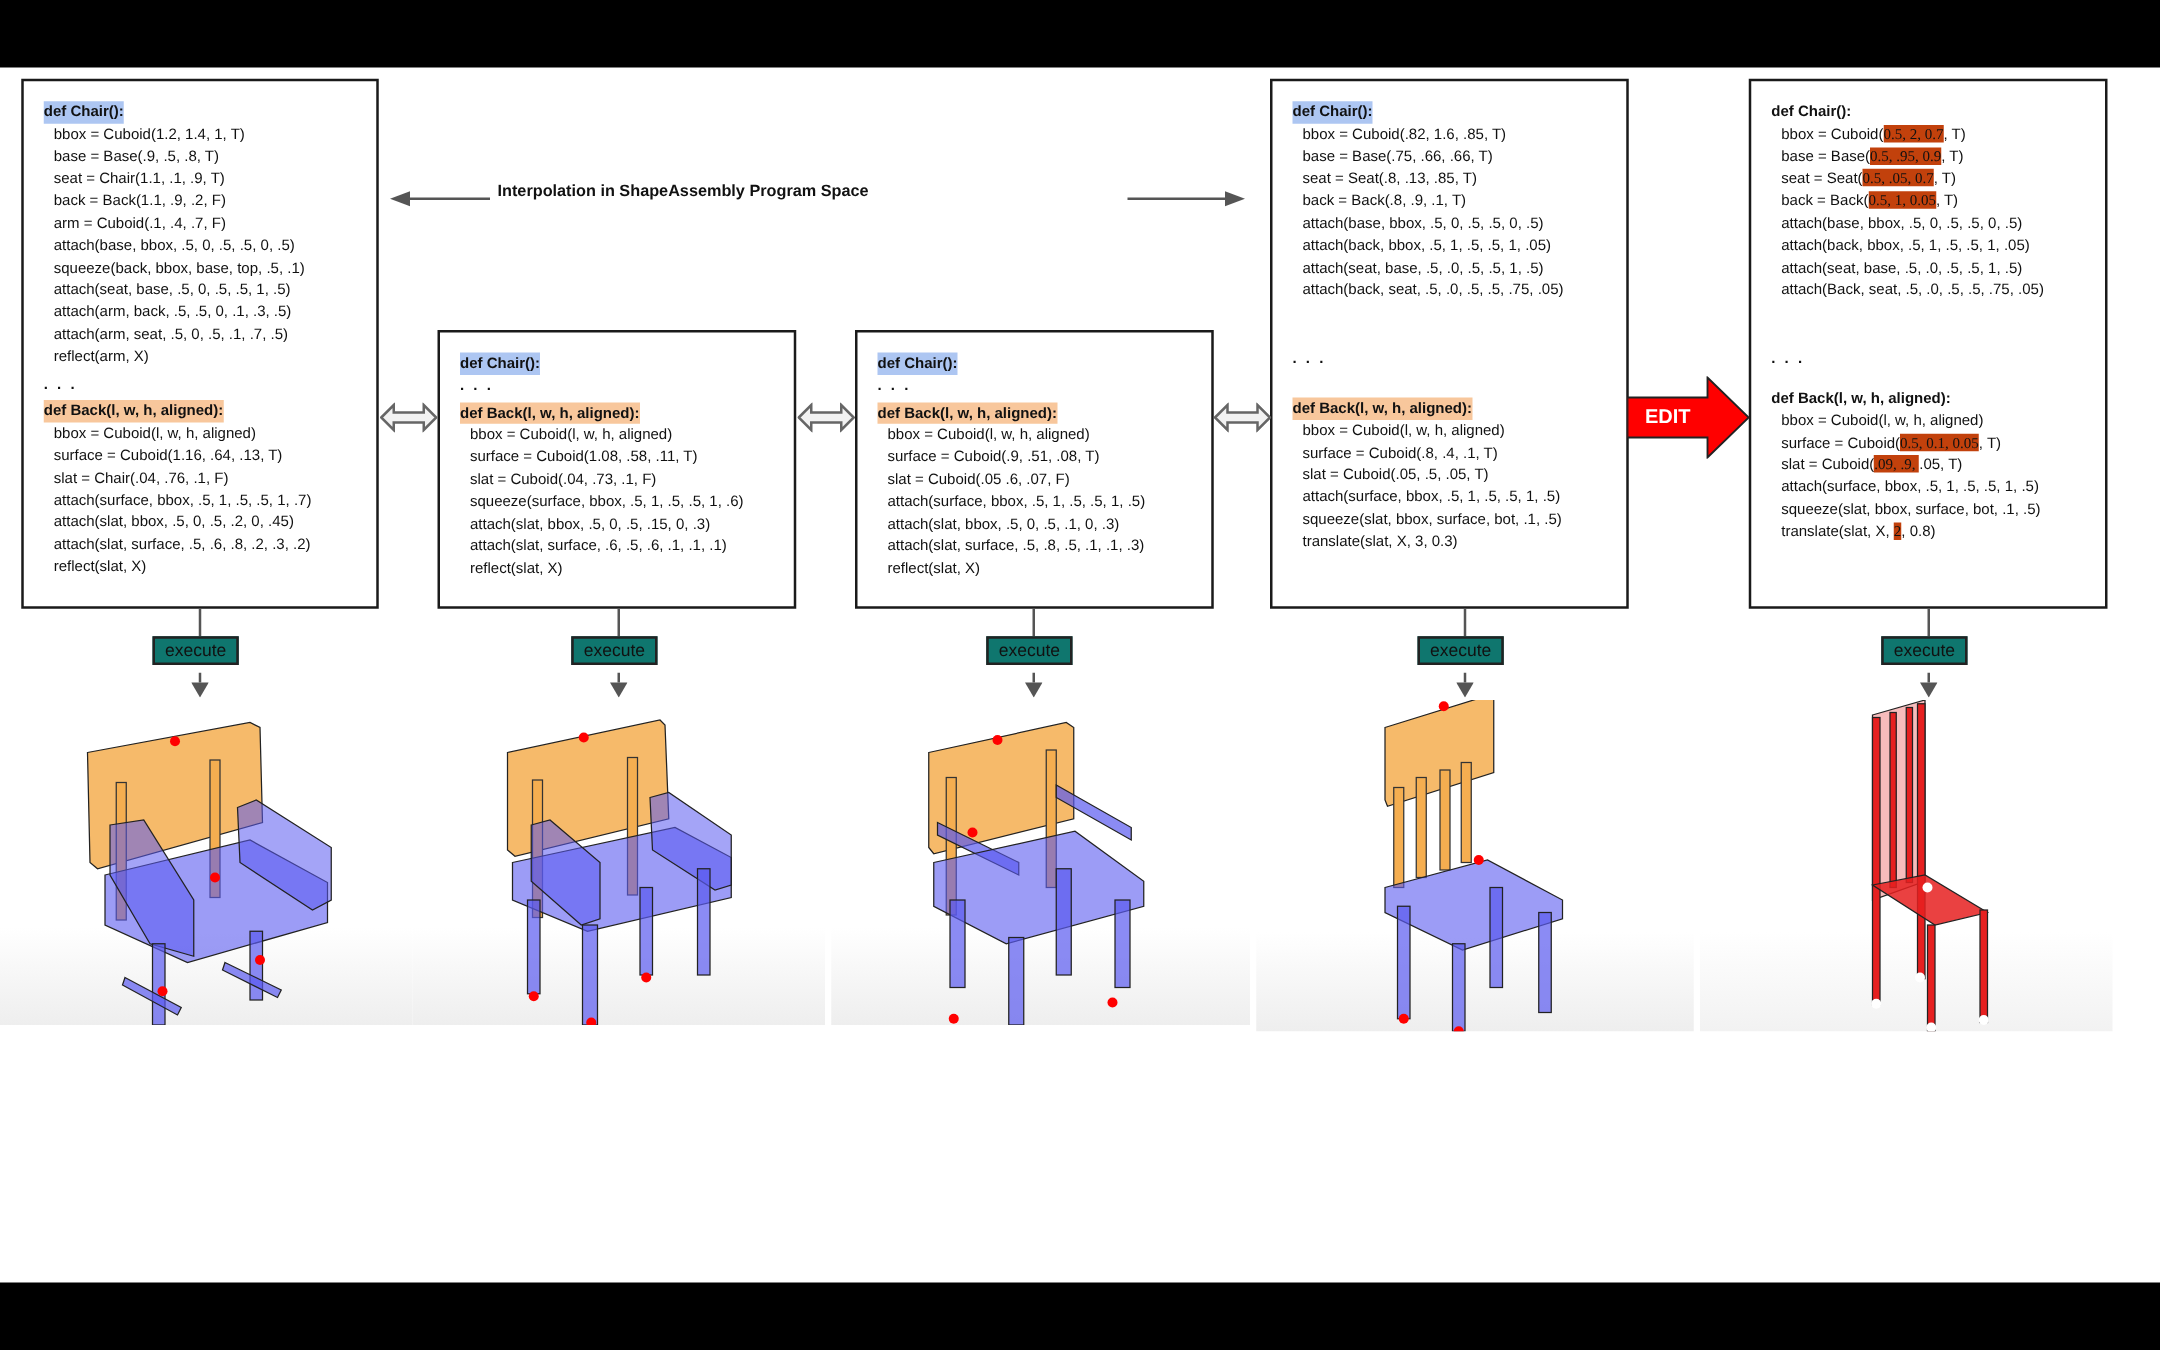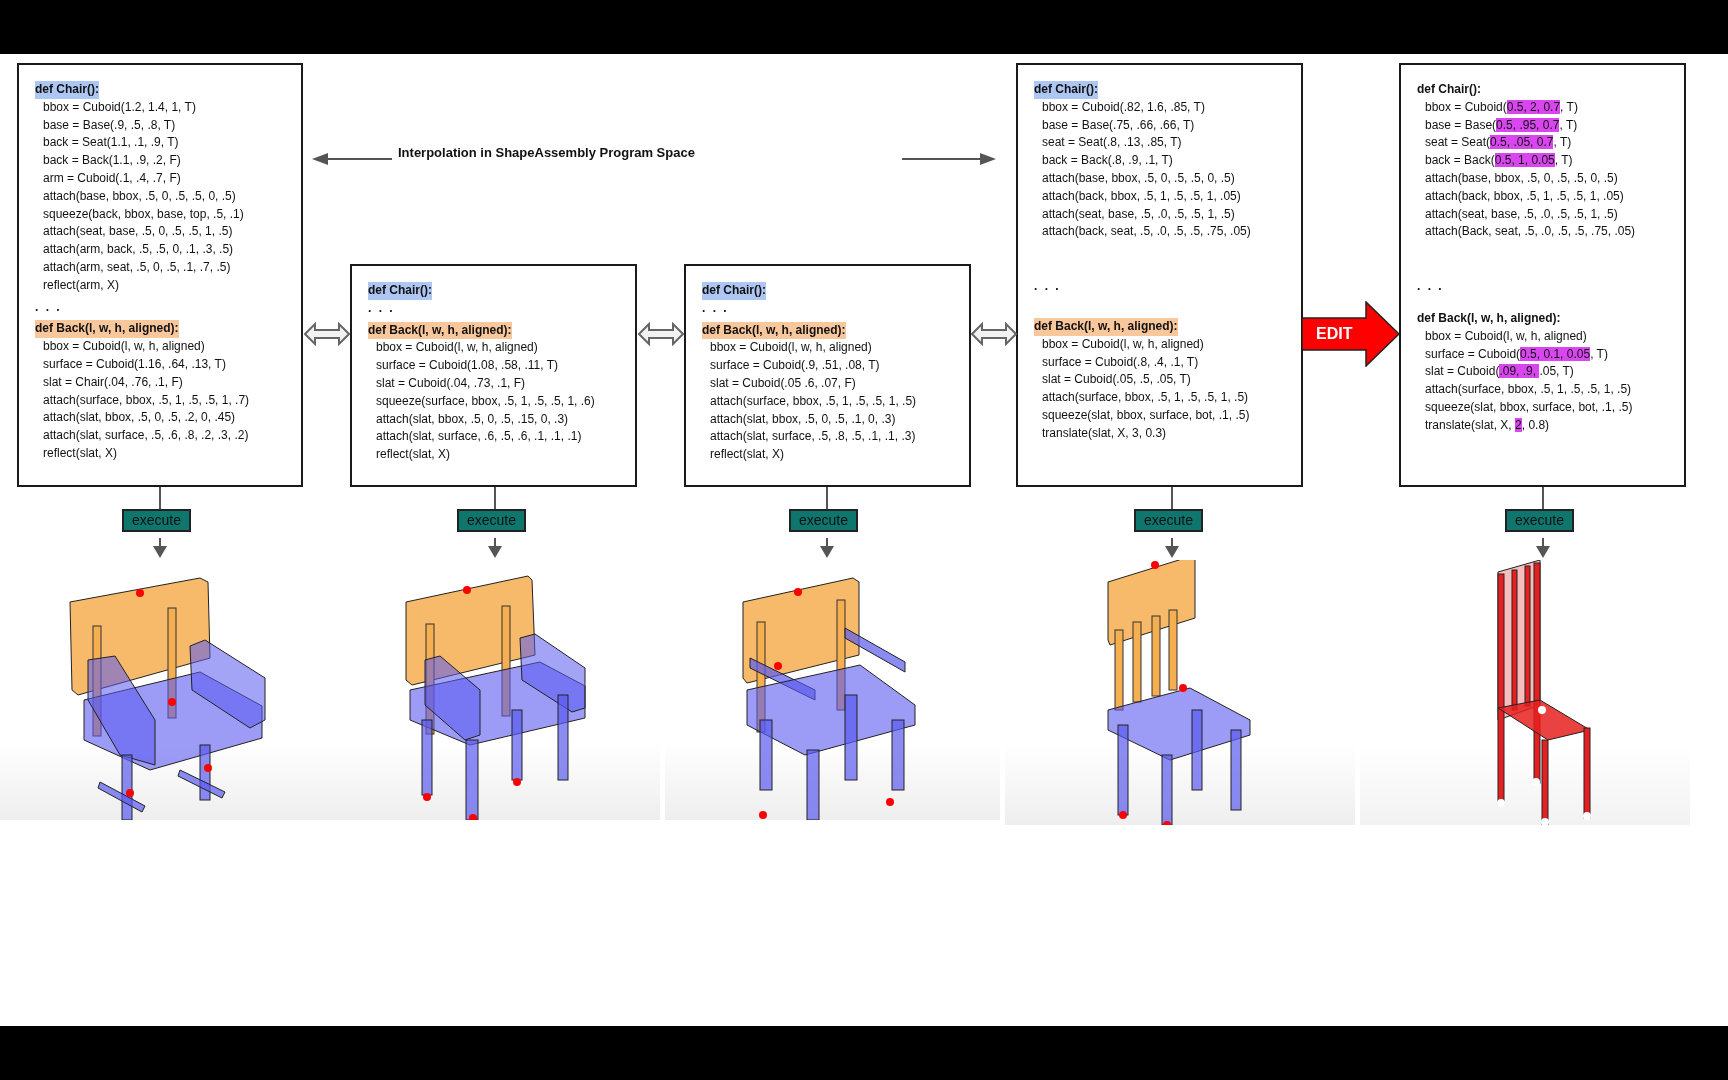"0.5, 2, 0.7" .hl { background: #d946ef -> #c2410c; font-family: none -> Liberation Serif, serif }
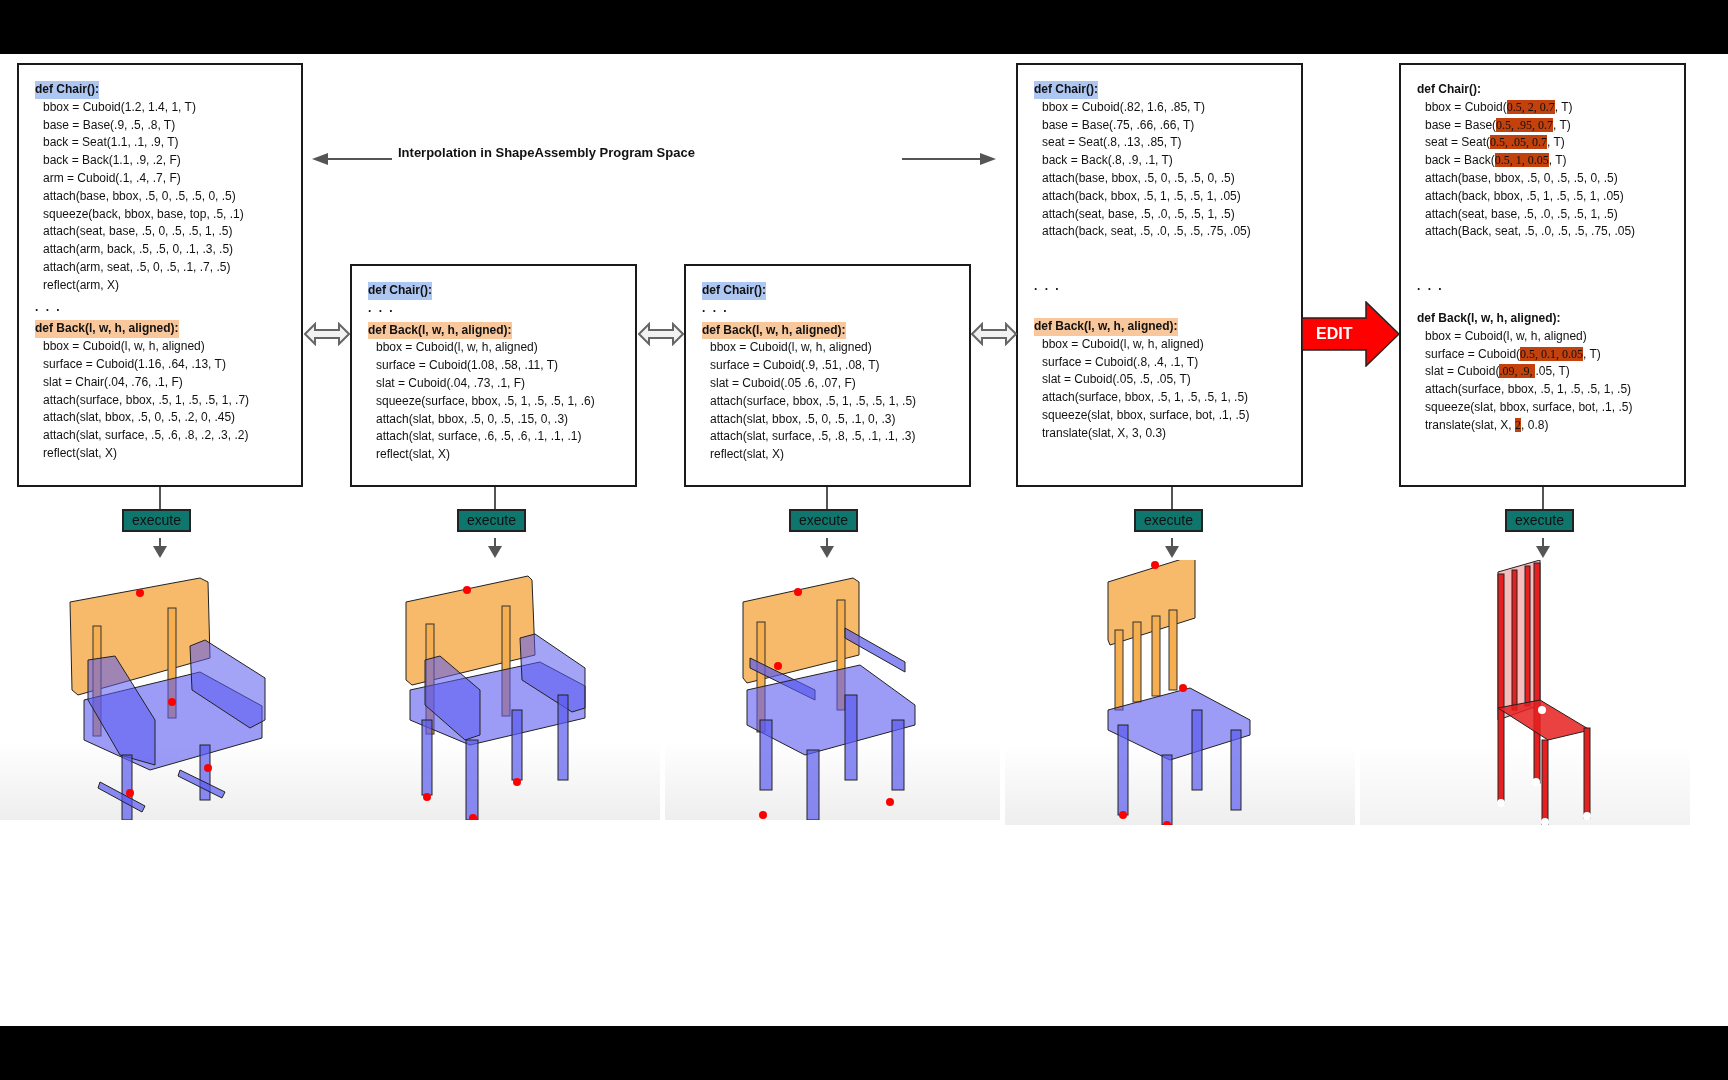"0.5, .95, 0.7" span.hl { text: 0.7 -> 0.9 }
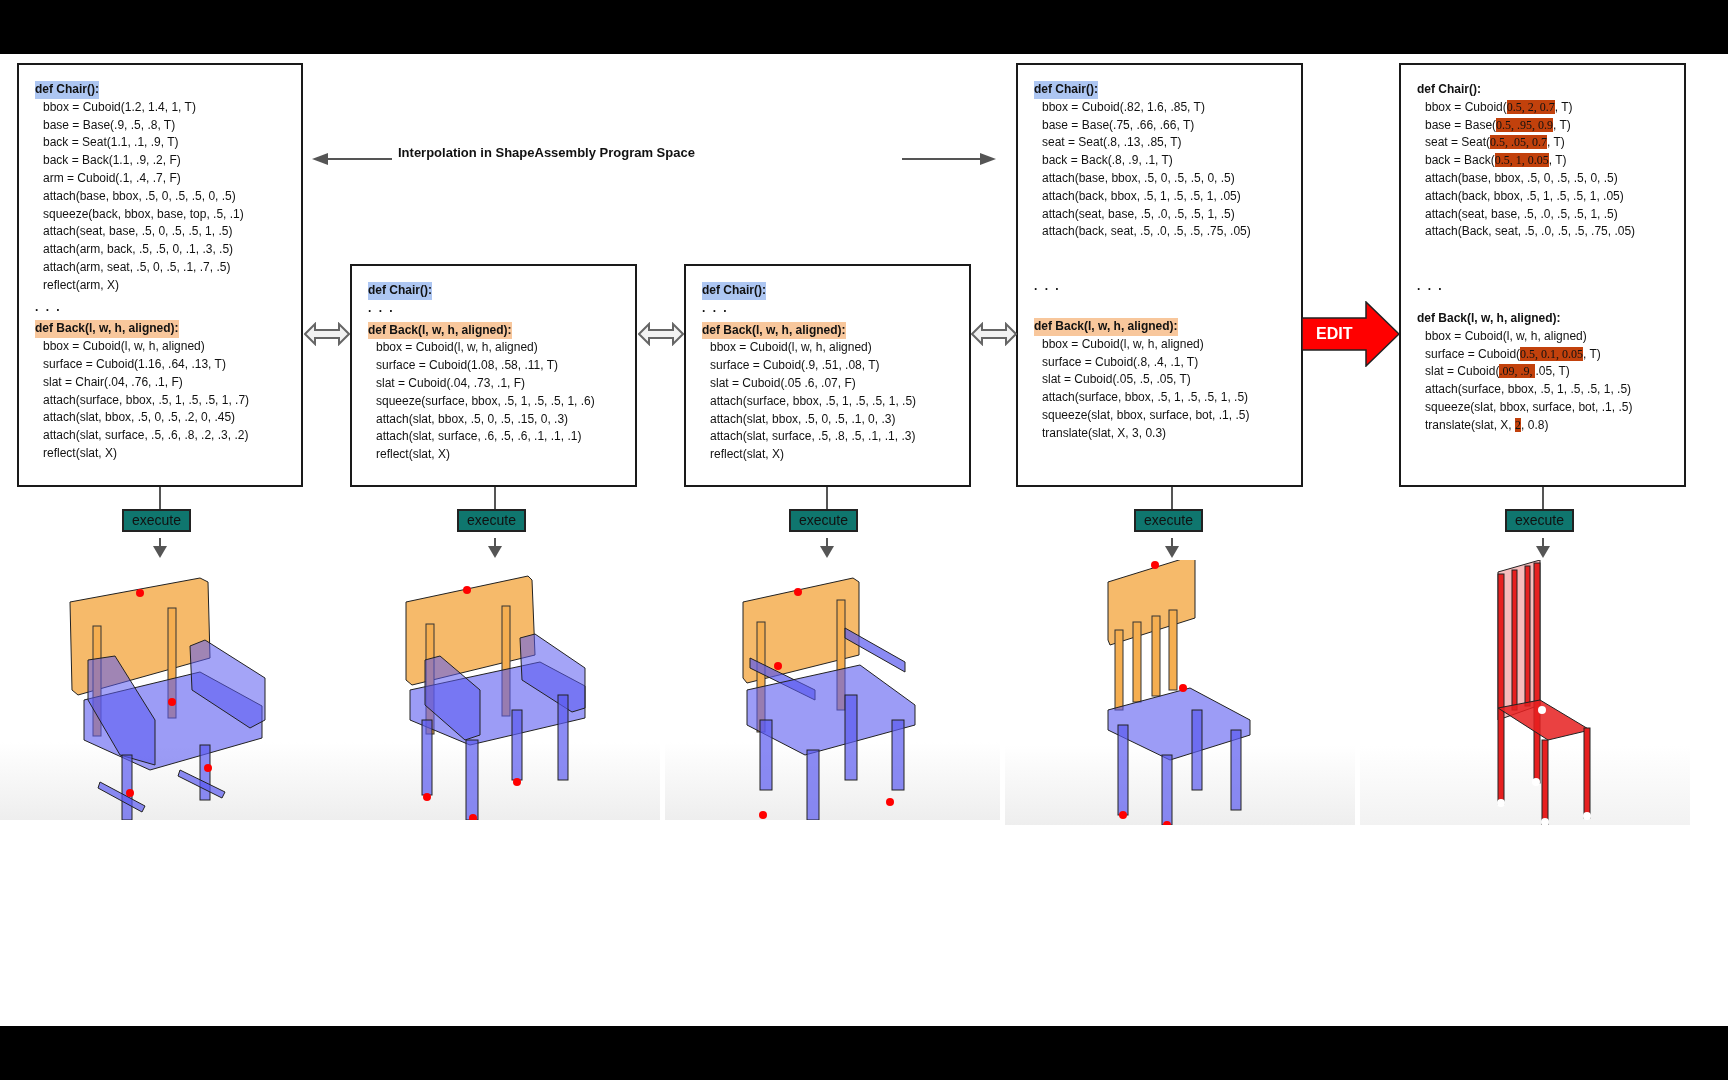"back = Seat(1.1, .1, .9," span.ln { text: back = Seat -> seat = Chair }
